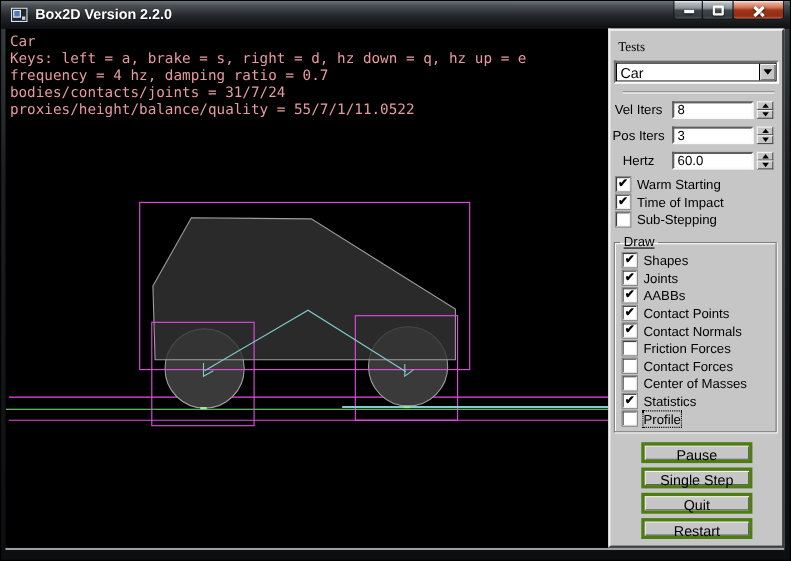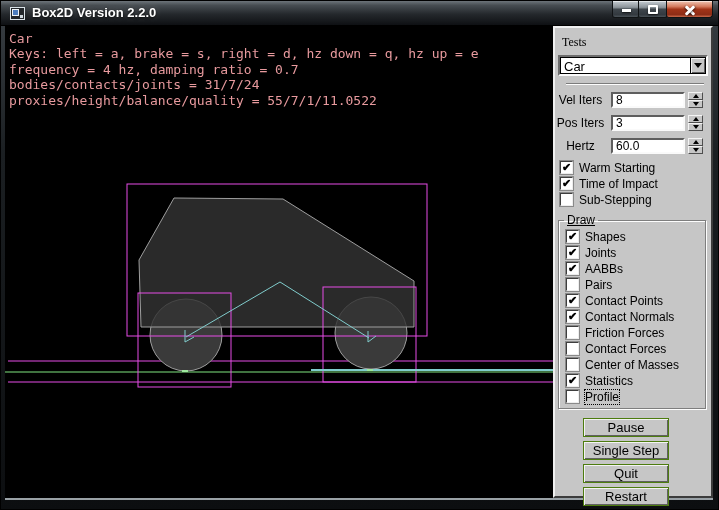"Pairs" div.checkbox-row { html: <div> <span></span> <span>Pairs</span> </div> -> none }
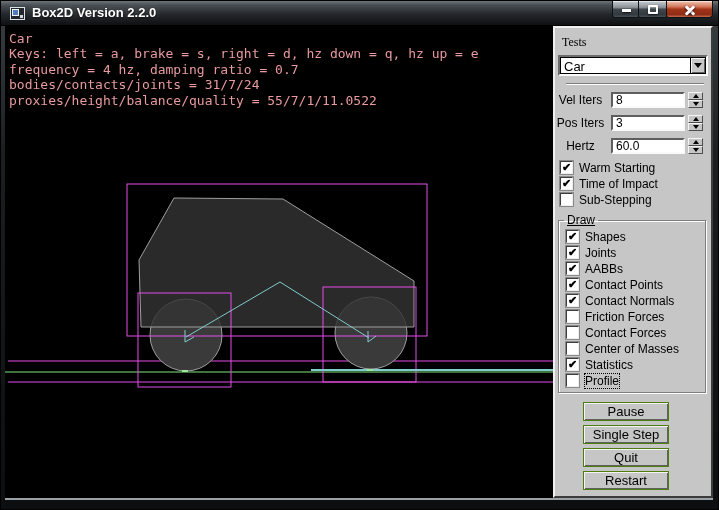"Pause" .action-button { border: 1px solid #4d7c0f -> 3px solid #4d7c0f; width: 86px -> 101px }
